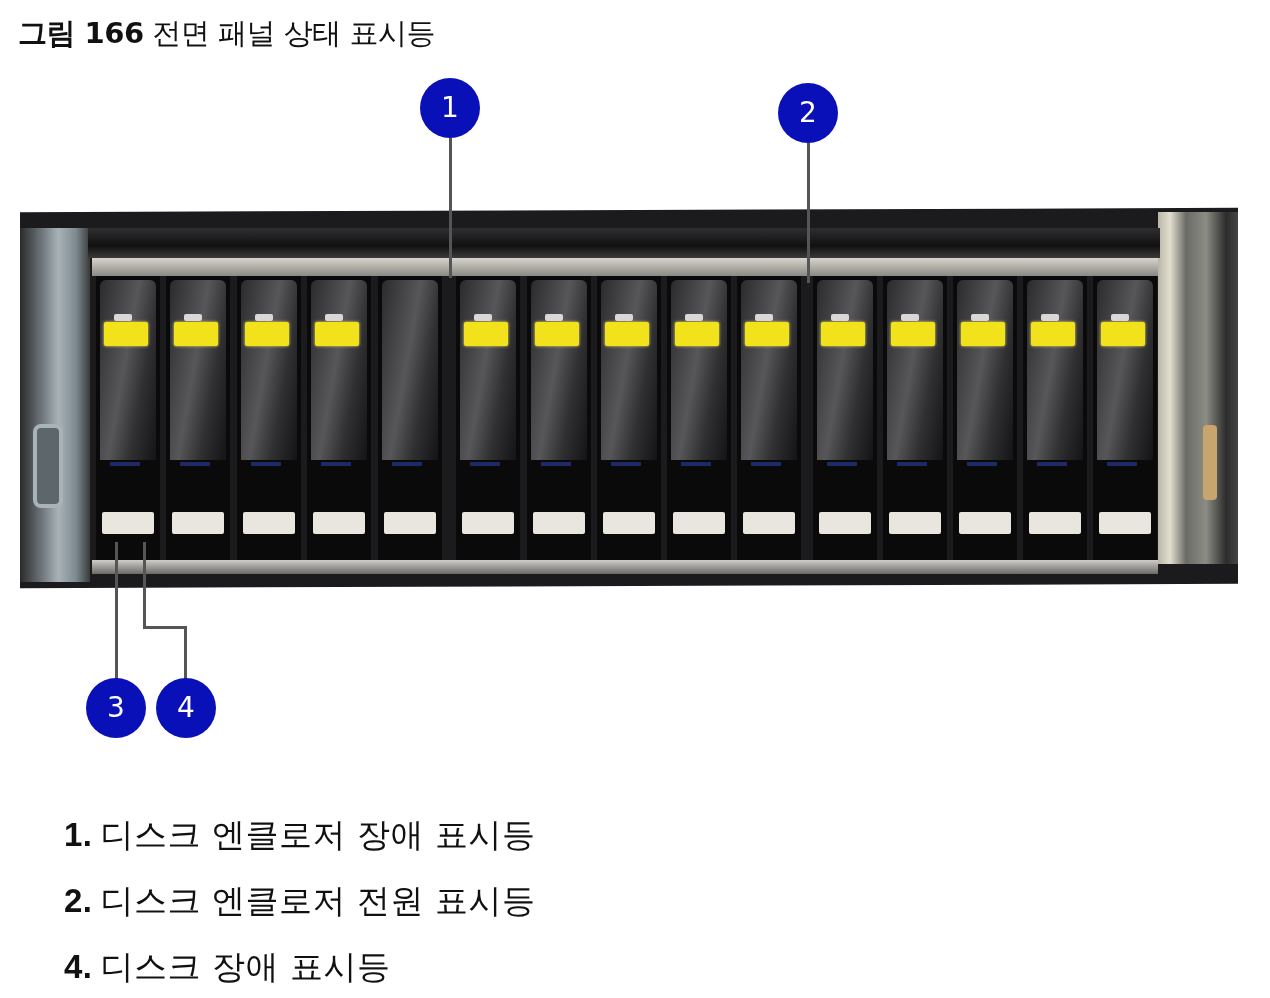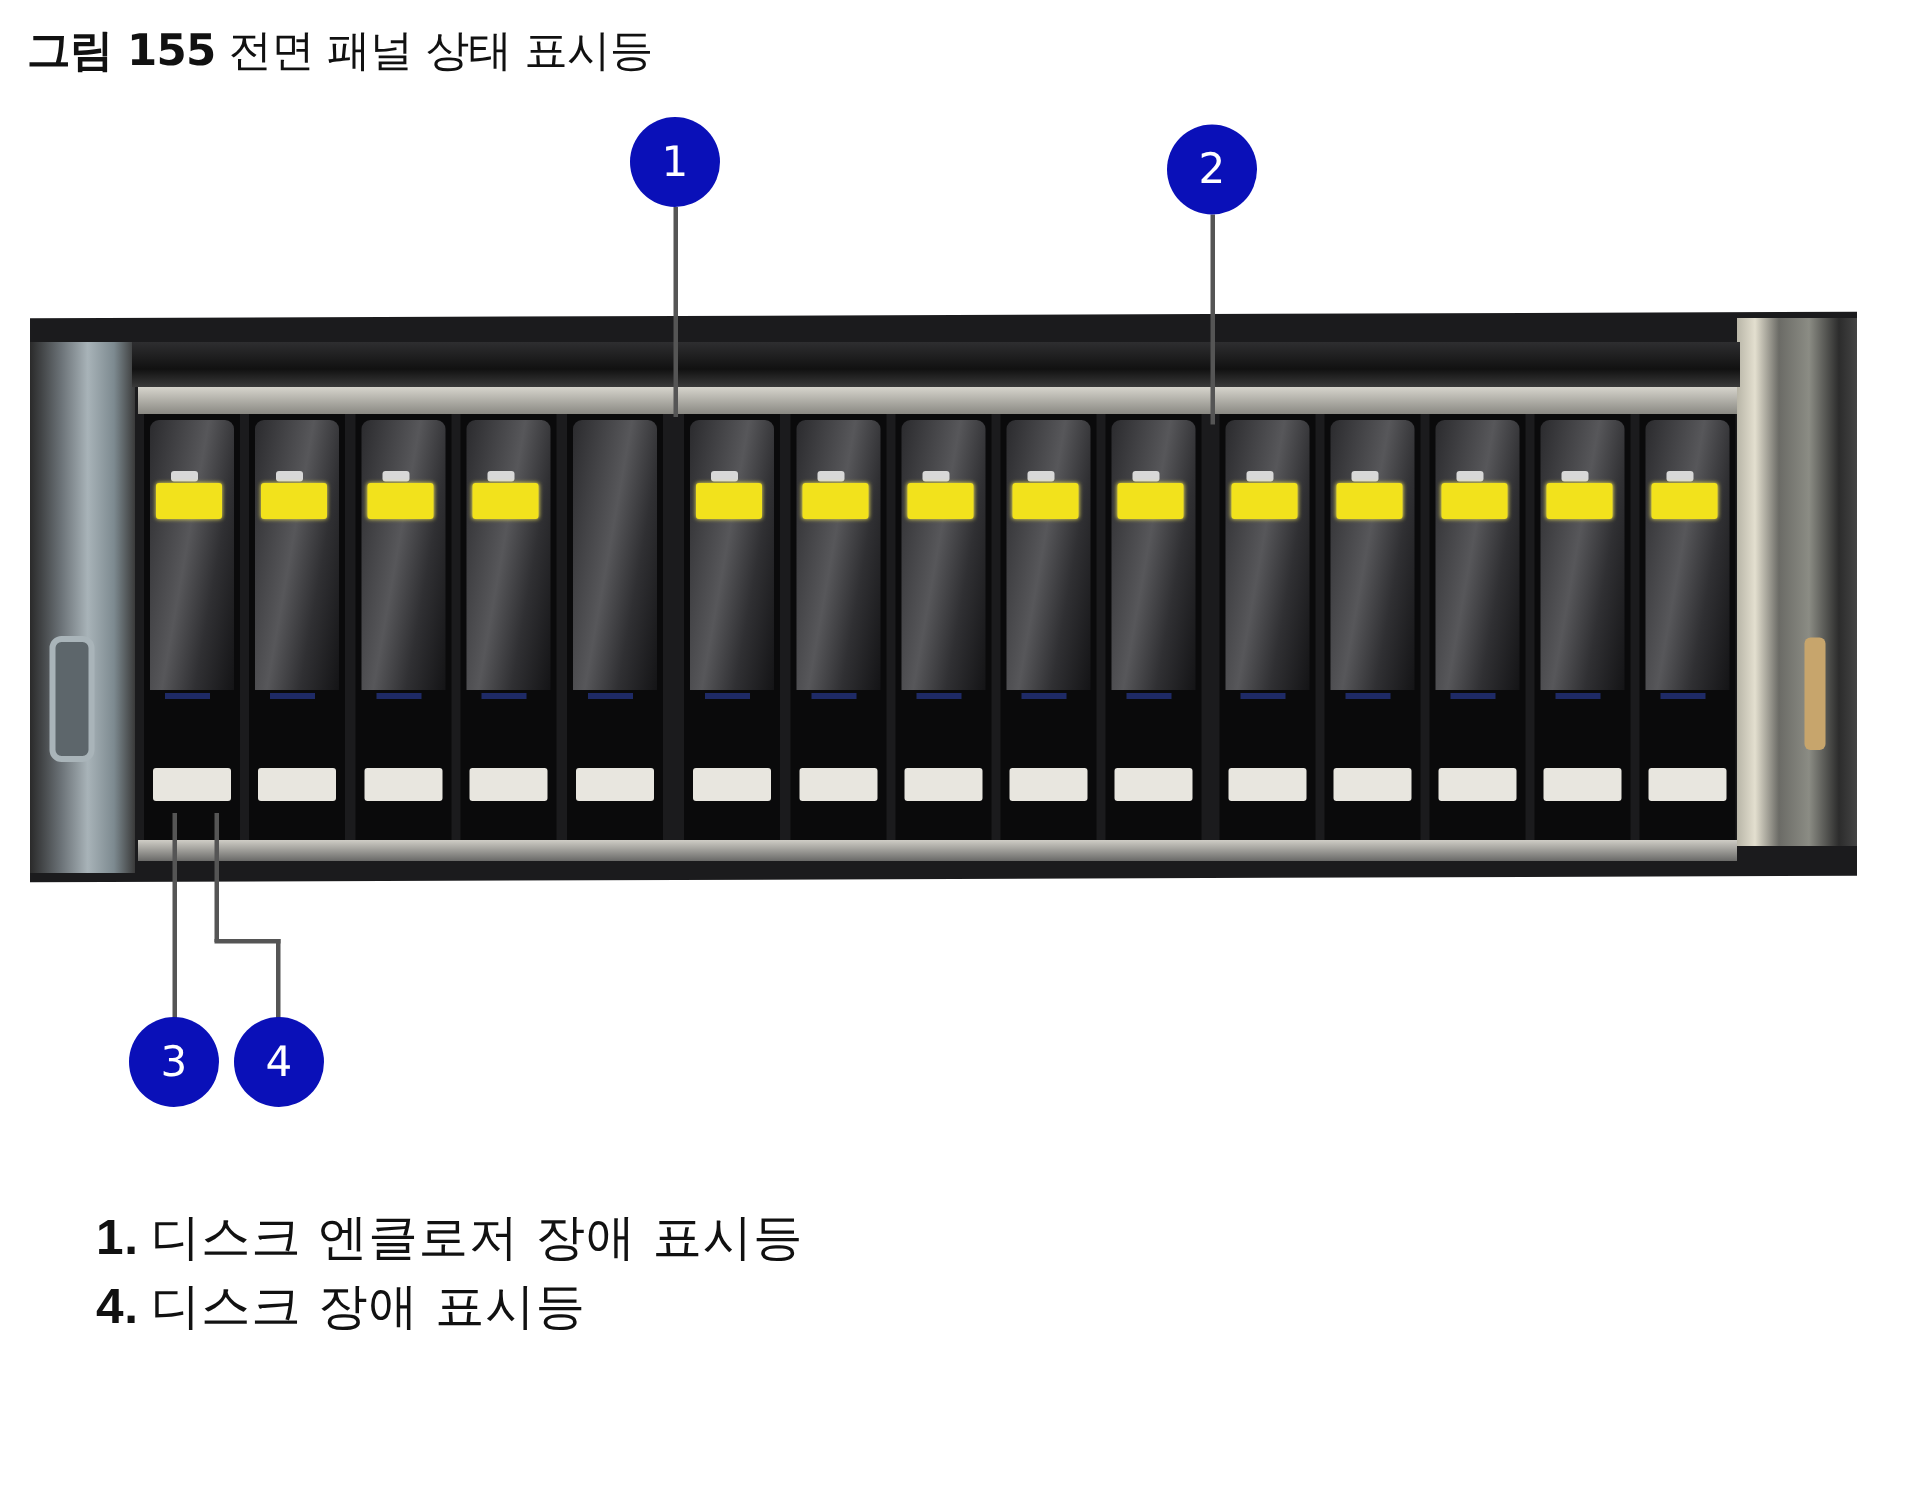"그림 155" span.bold { text: 155 -> 166 }
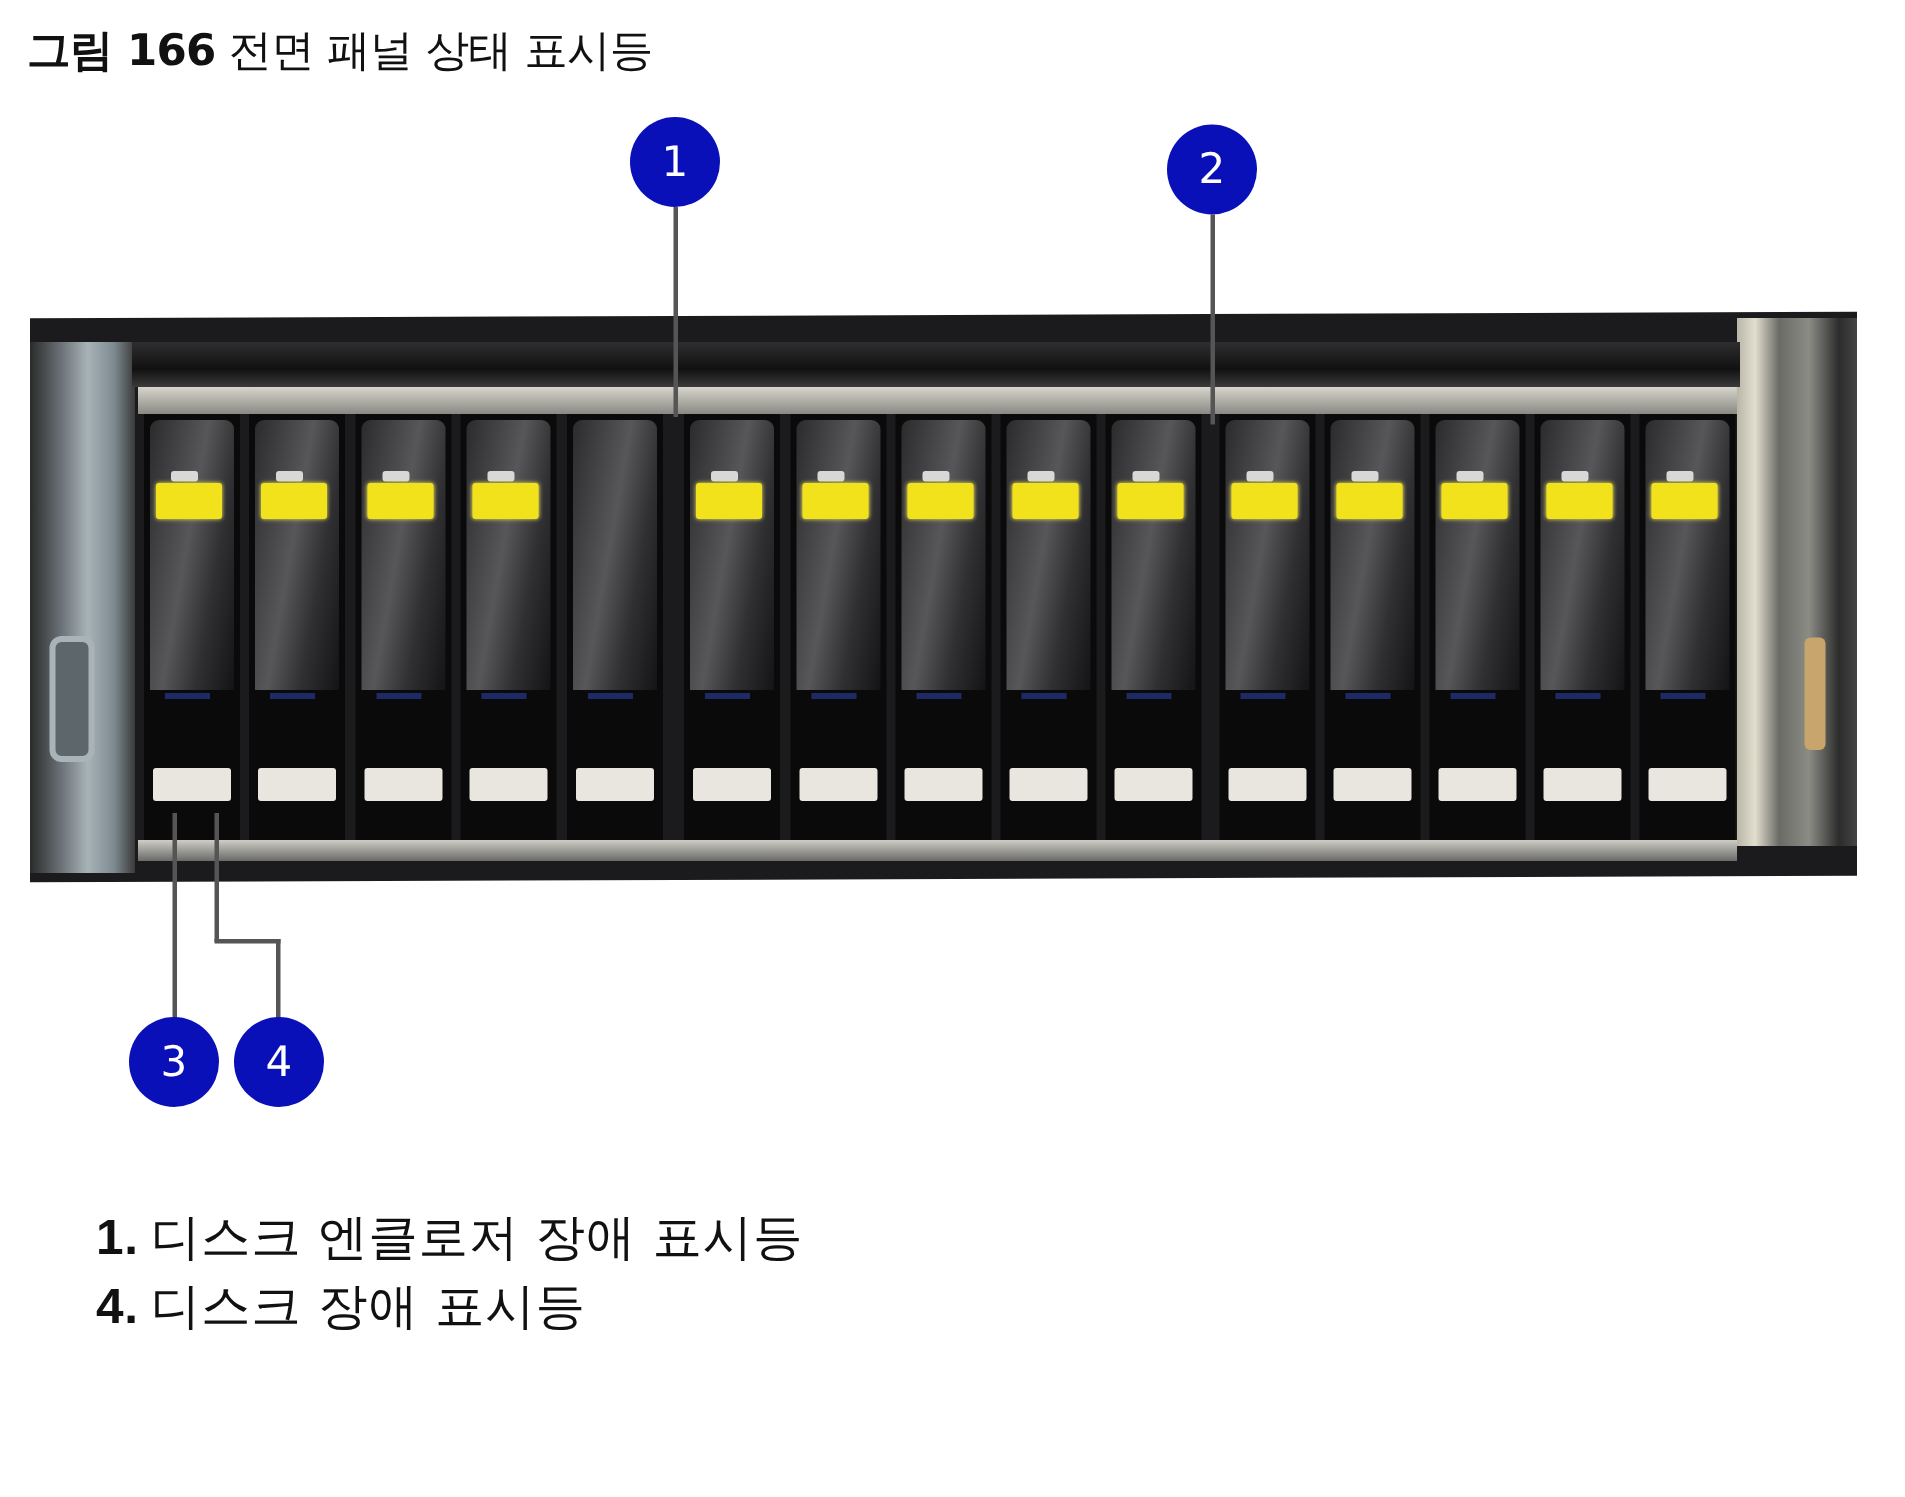"1. 디스크 엔클로저 장애 표시등" .legend-item { line-height: 46px -> 66px }
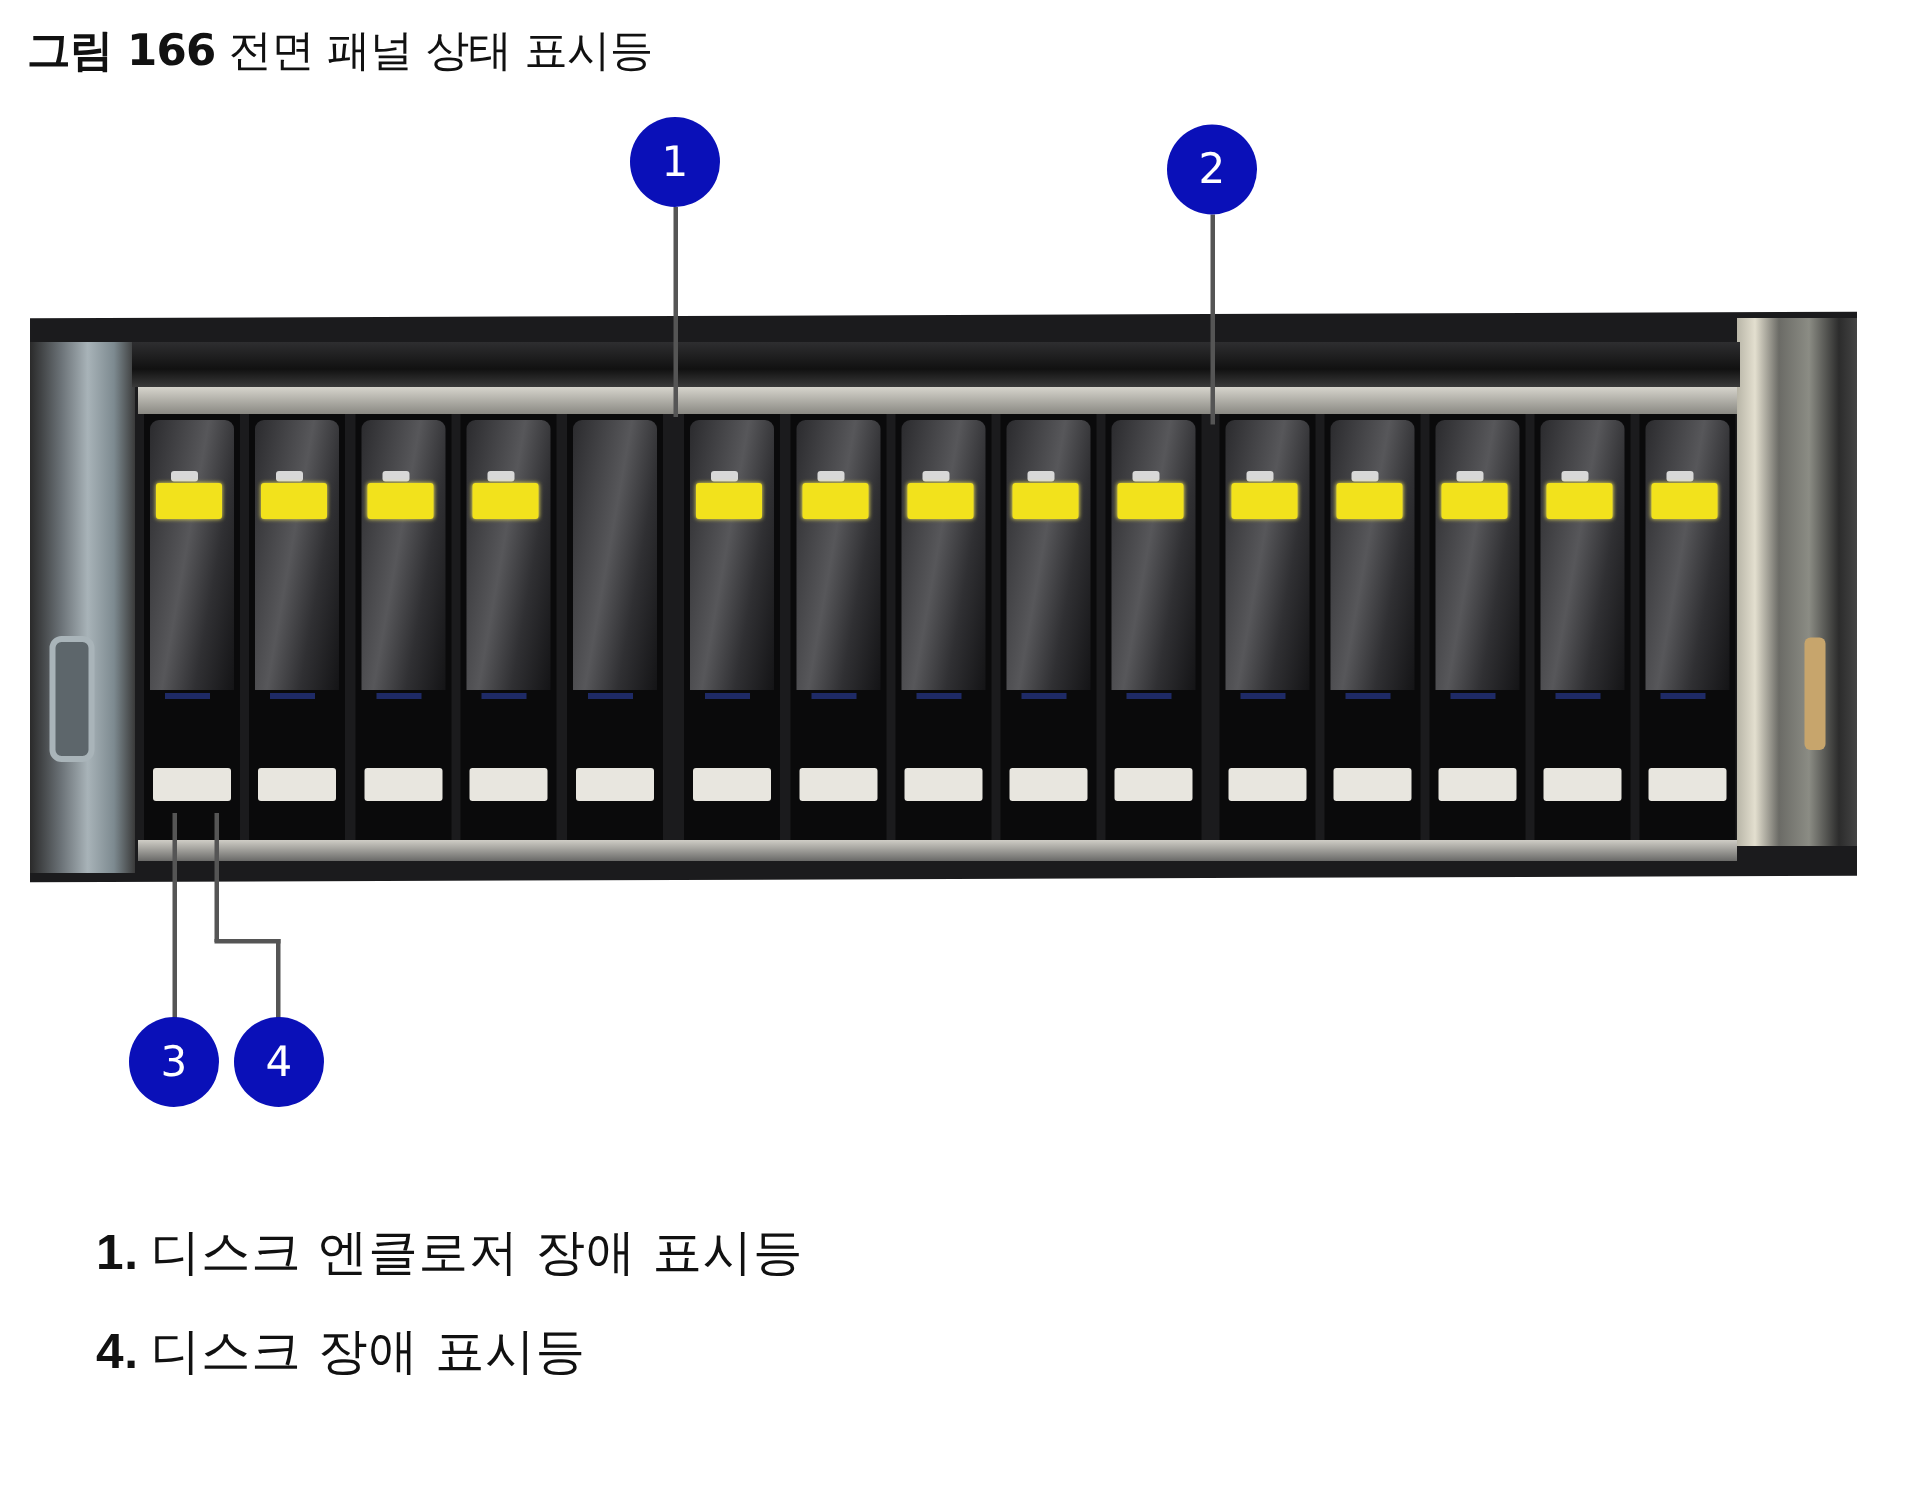"2. 디스크 엔클로저 전원 표시등" div.legend-item { html: none -> <div> <span>2.</span><span>디스크 엔클로저 전원 표시등</span> </div> }
